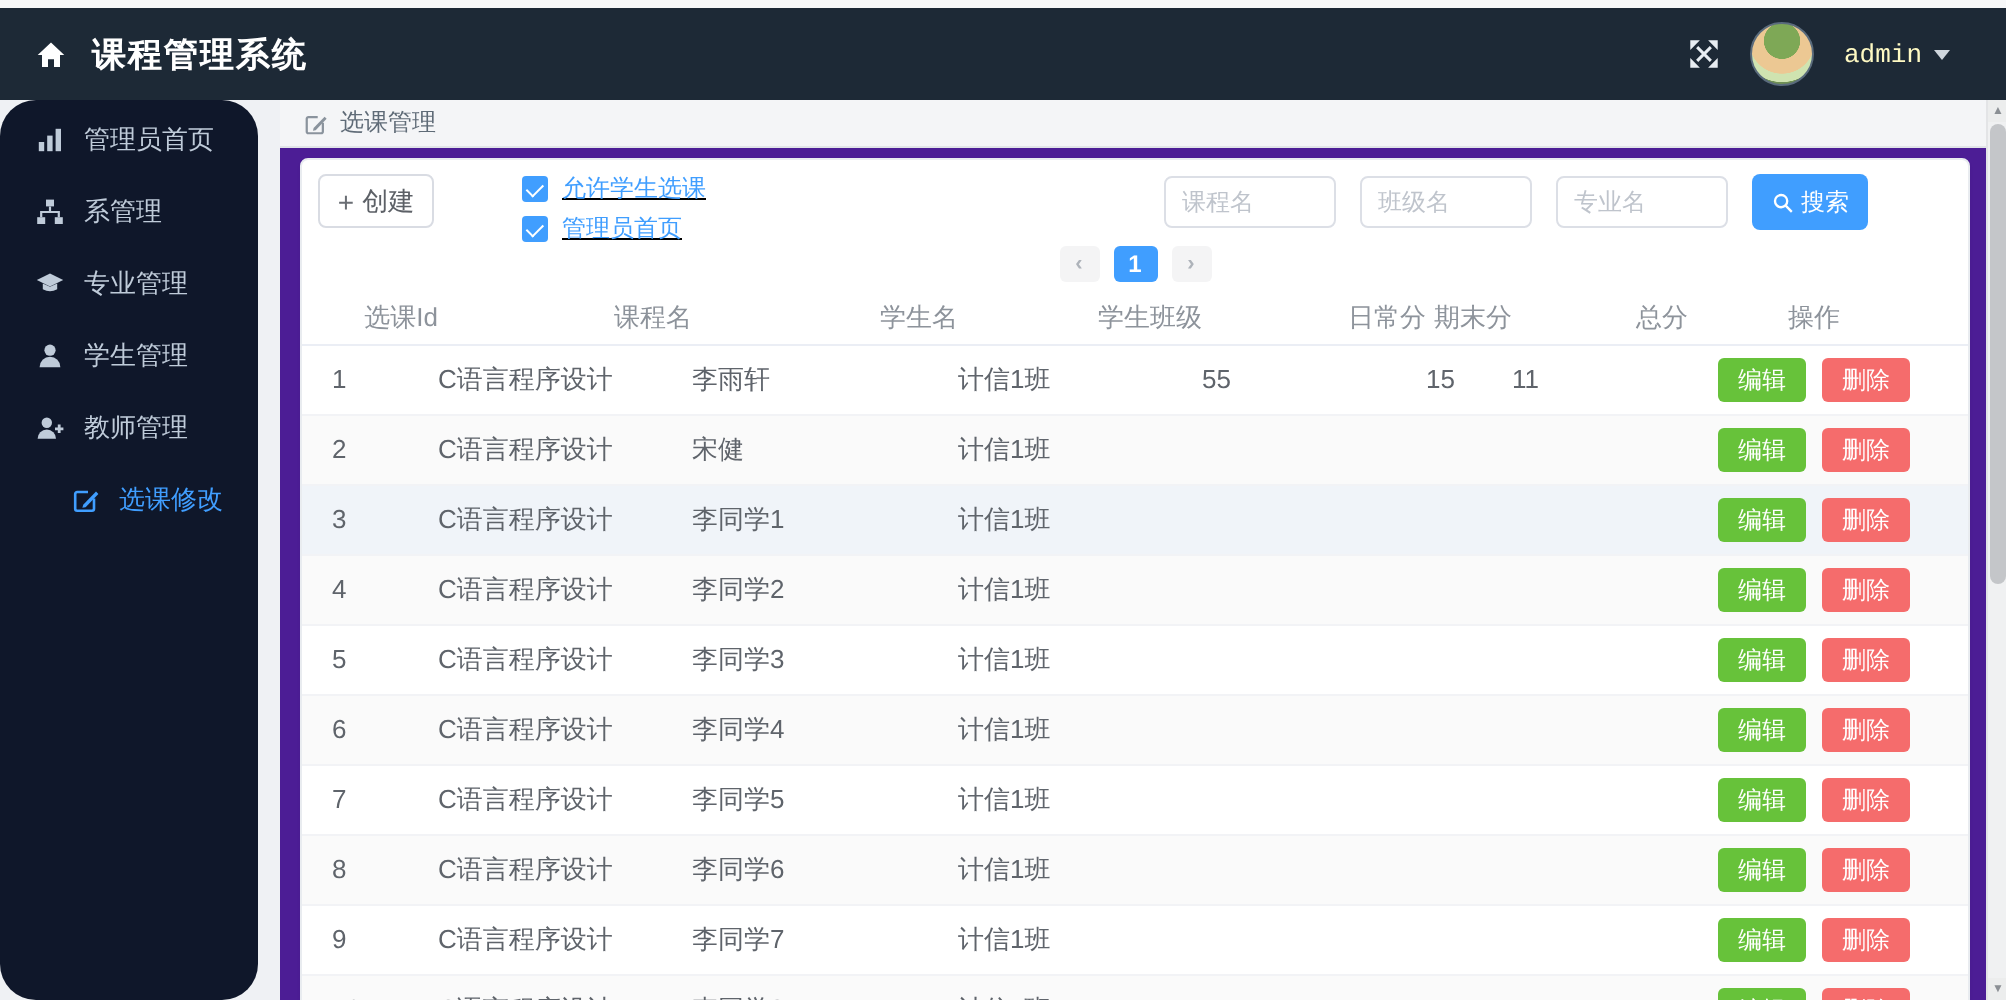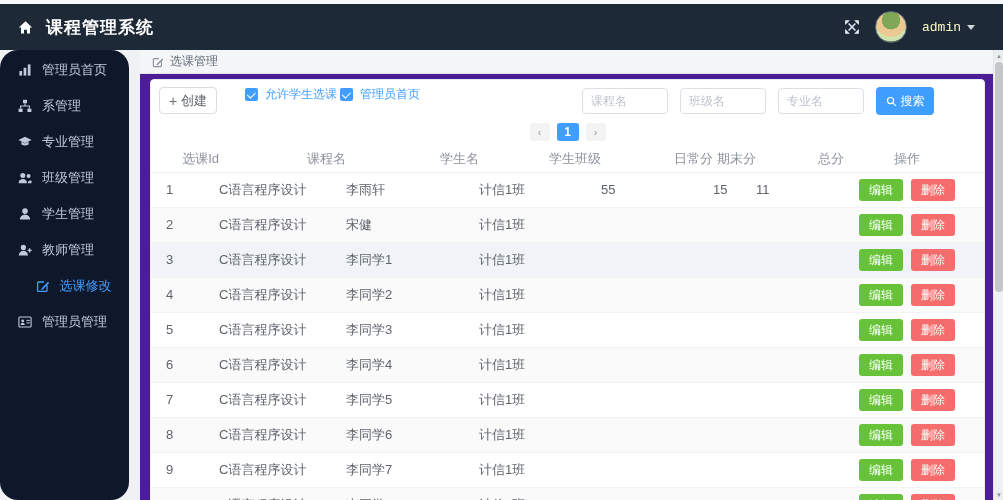"允许学生选课" .chk-group { flex-direction: row -> column; left: 86px -> 102px; text-decoration: none -> underline }
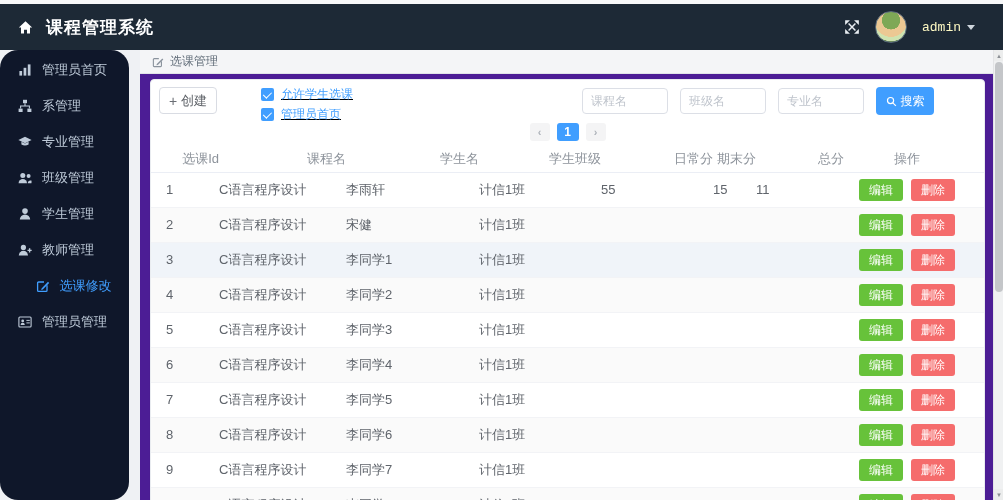"班级管理" div.side-item { html: <div> <span> <svg> <circle></circle> <path></path> <circle></circle> <path></path> </svg> </span> <span>班级管理</span> </div> -> none }
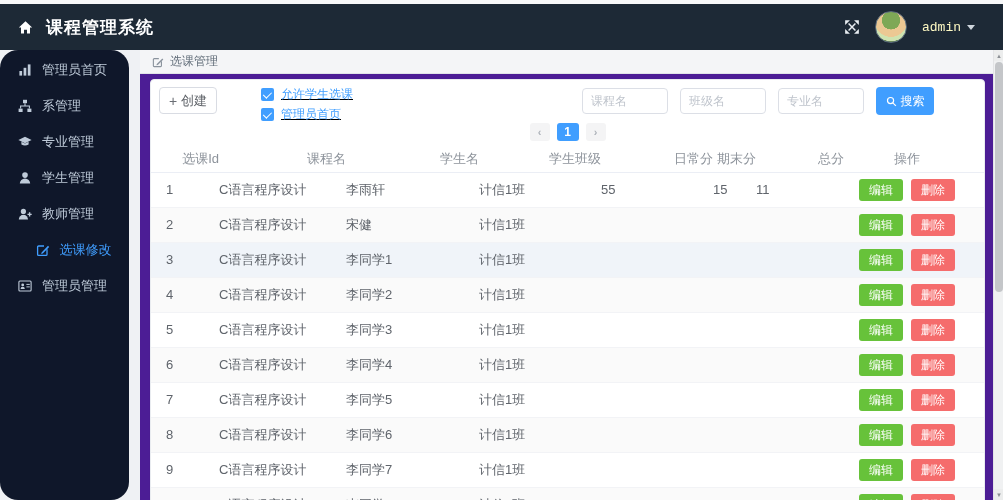"管理员管理" div.side-item { html: <div> <span> <svg> <rect></rect> <circle></circle> <path></path> <path></path> </svg> </span> <span>管理员管理</span> </div> -> none }
